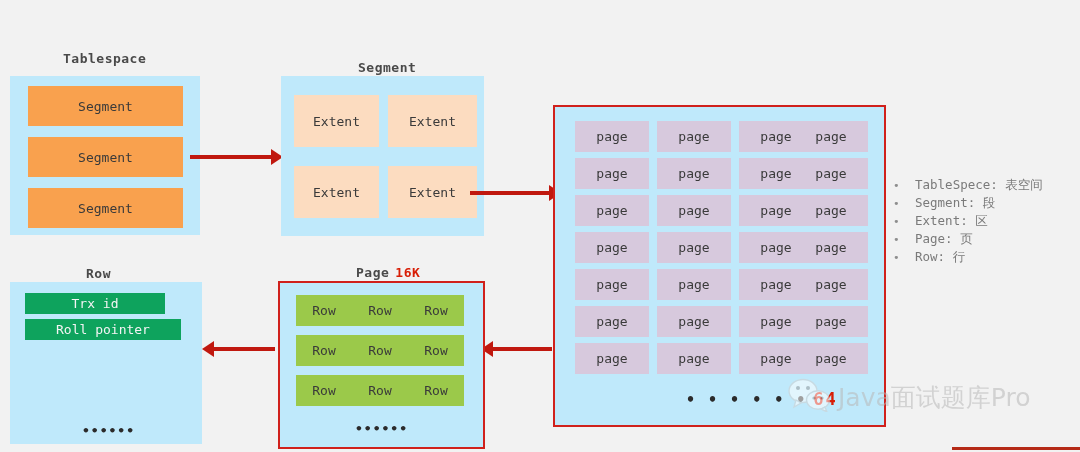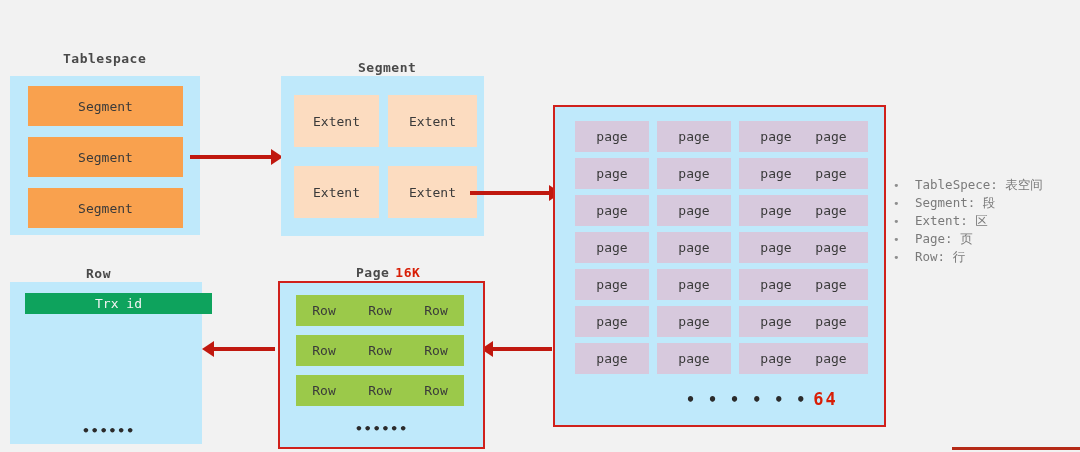"Trx id" div.cell { width: 187px -> 140px }
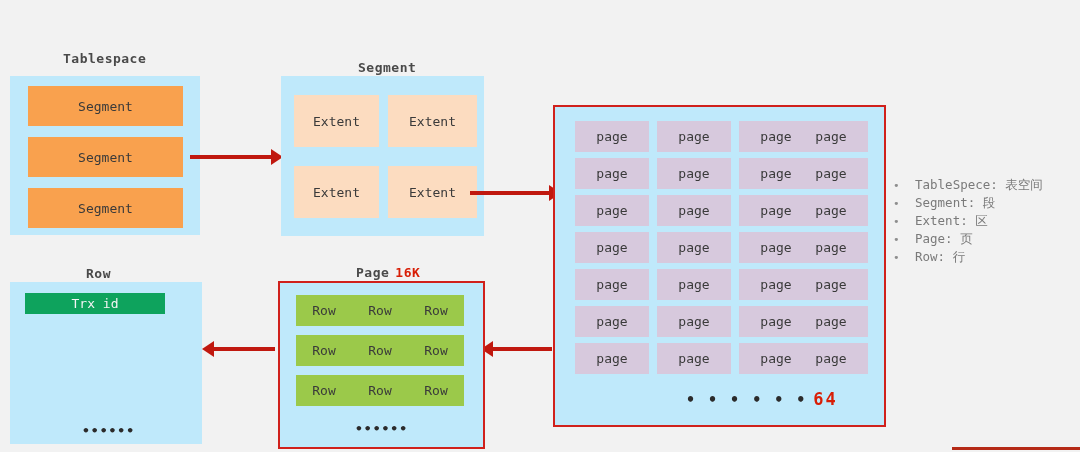"Roll pointer" div.cell { html: none -> <div>Roll pointer</div> }
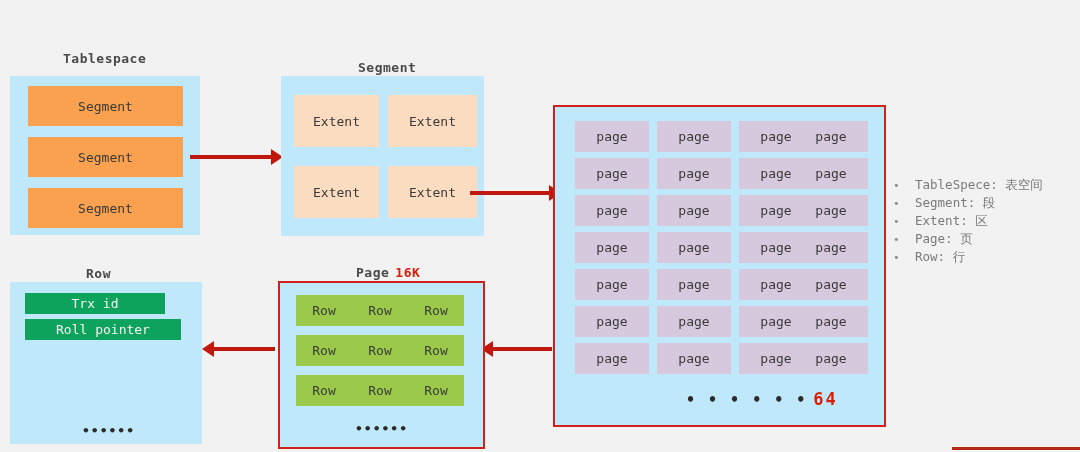"Java面试题库Pro" div { html: none -> <div> <span> <svg> <ellipse></ellipse> <polygon></polygon> <circle></circle> <circle></circle> <ellipse></ellipse> <polygon></polygon> <circle></circle> <circle></circle> </svg> </span> <span>Java面试题库Pro</span> </div> }
